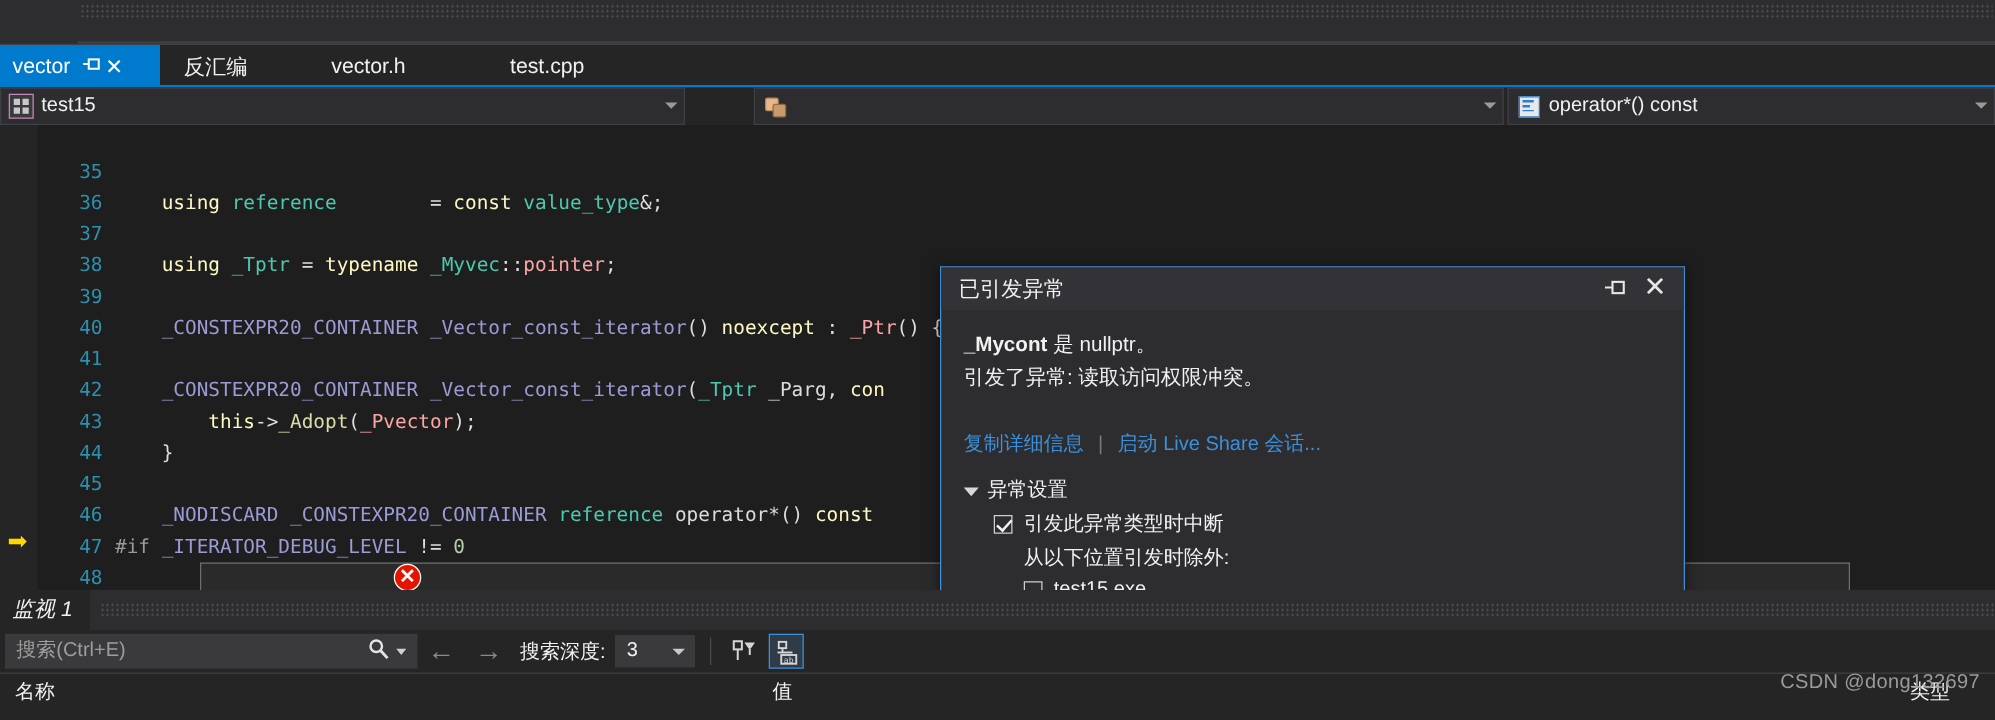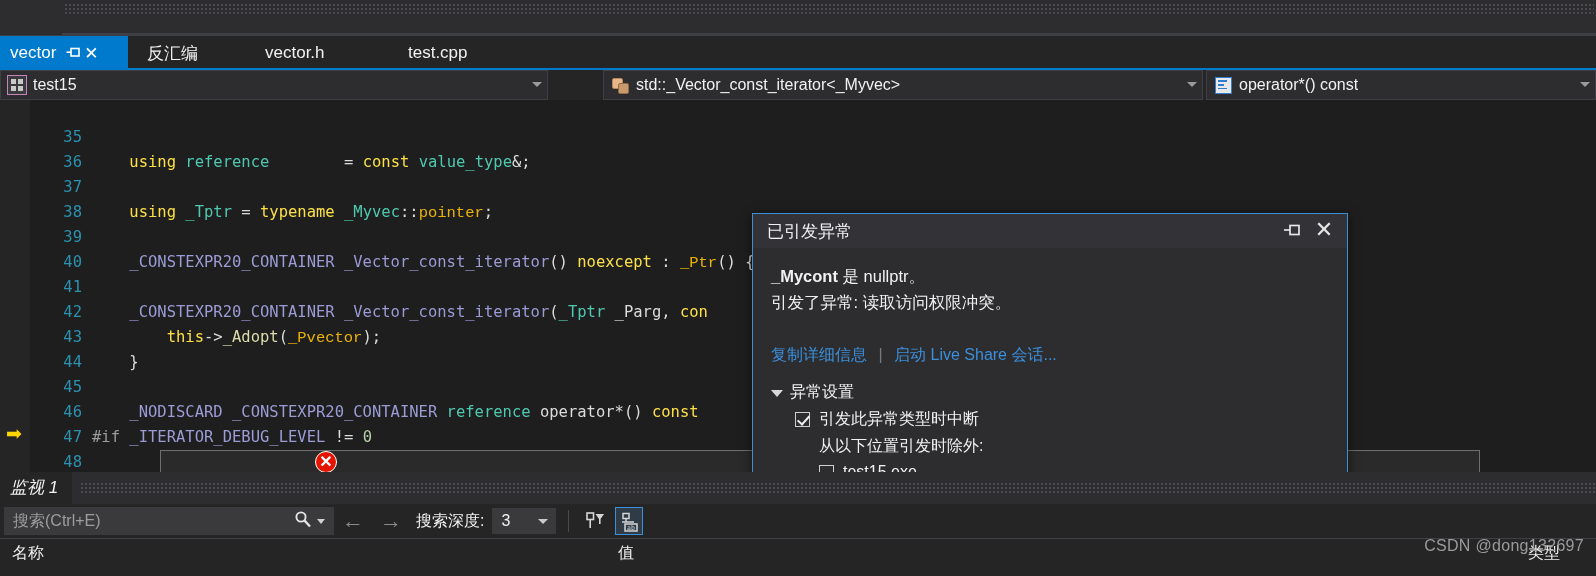"std::_Vector_const_iterator<_Myvec>" span.nav-text { html: <span>std::_Vector_const_iterator&lt;_Myvec&gt;</span> -> none }
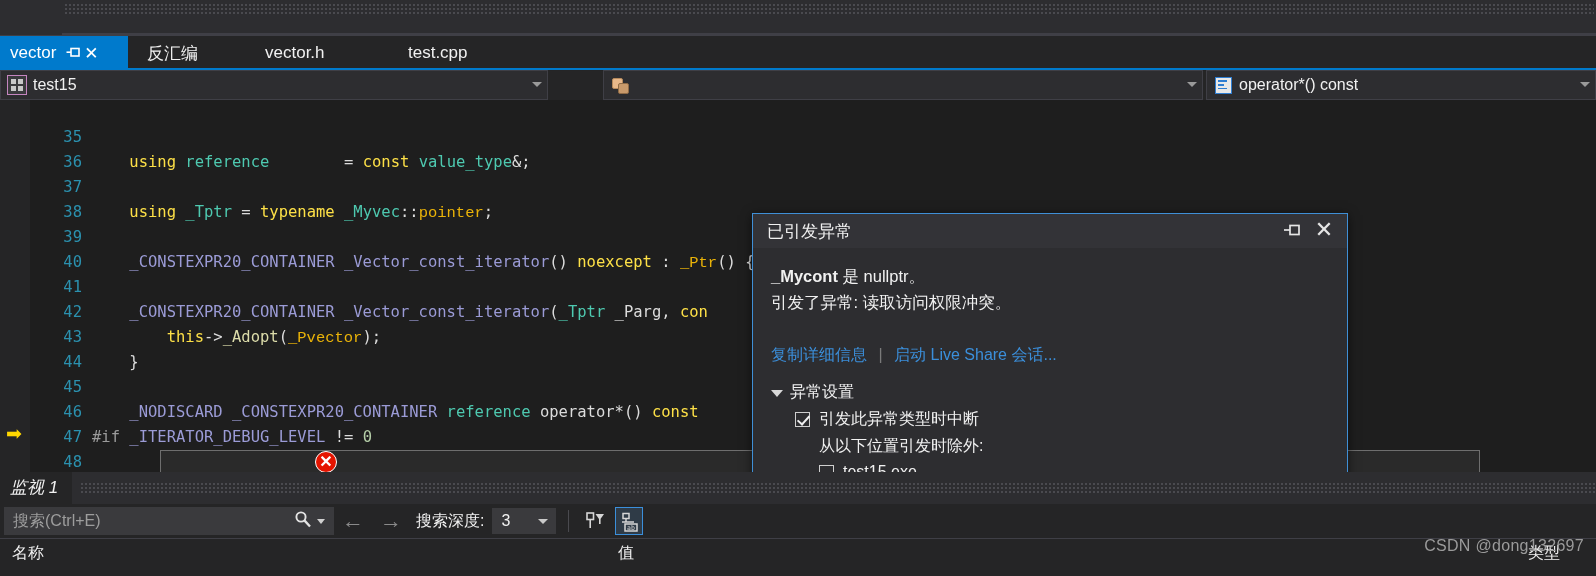"using" .c-kw { color: #fde047 -> #fef9c3 }
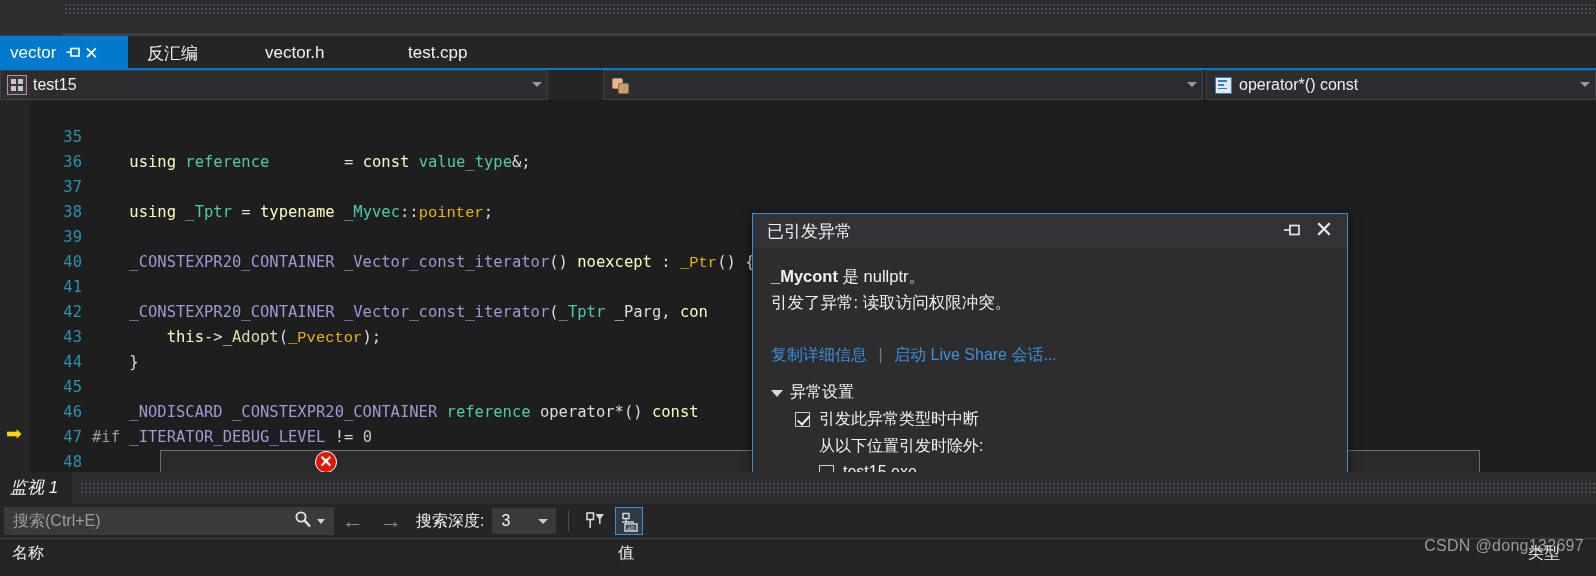"pointer" .c-mem { color: #eab308 -> #fca5a5; font-family: Liberation Mono, monospace -> none }
